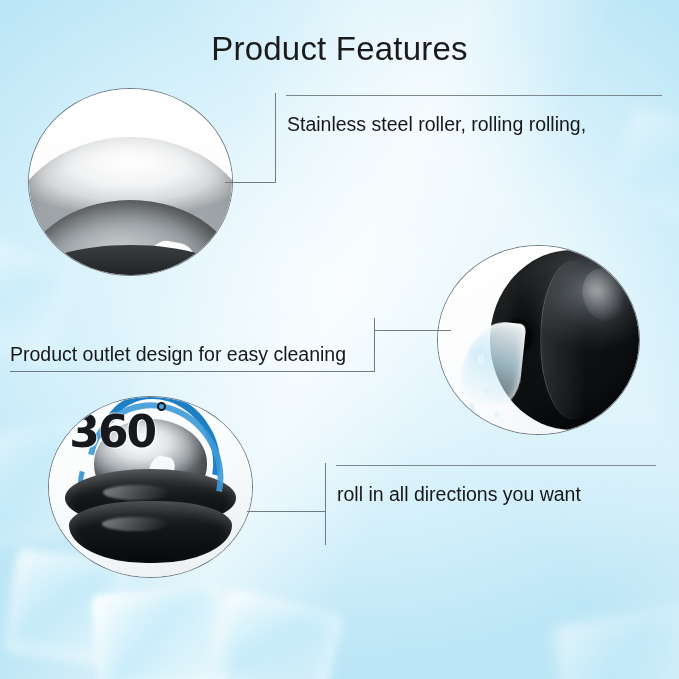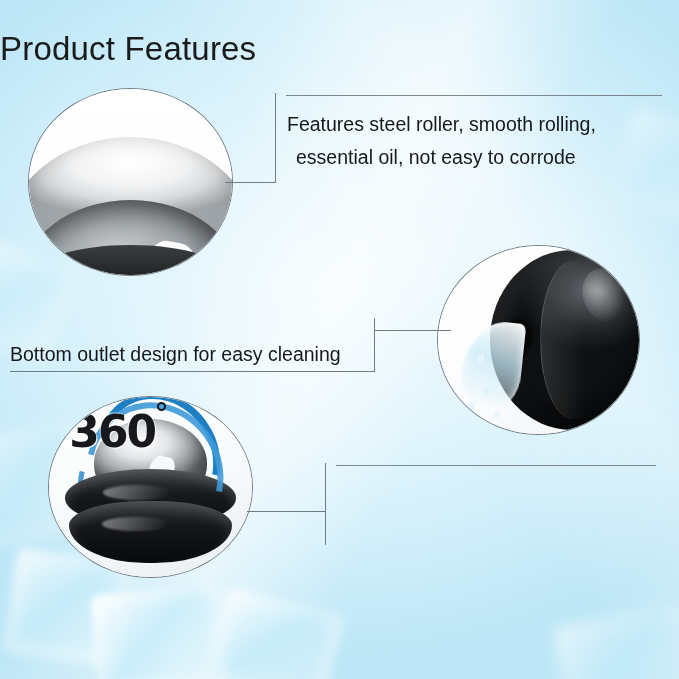"Product Features" #title { text-align: left -> center }
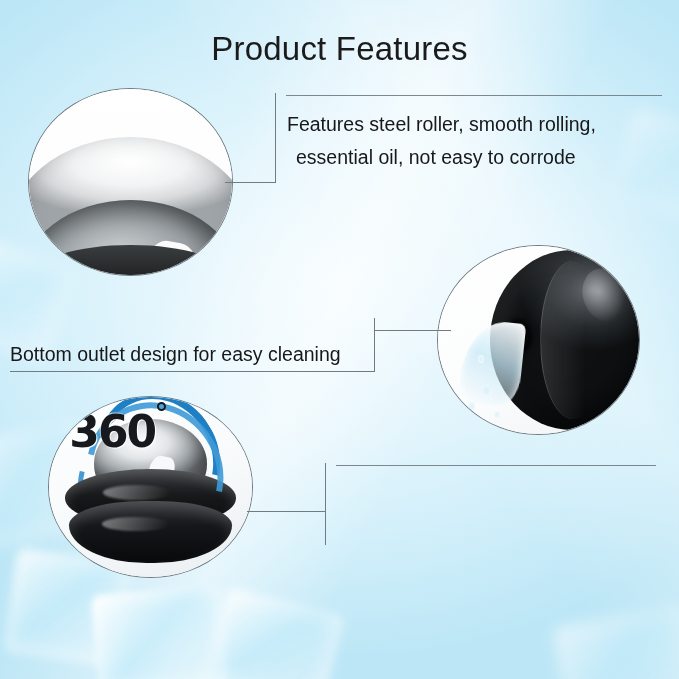"Features steel roller, smooth rolling," p { text: Features steel roller, smooth -> Stainless steel roller, rolling }
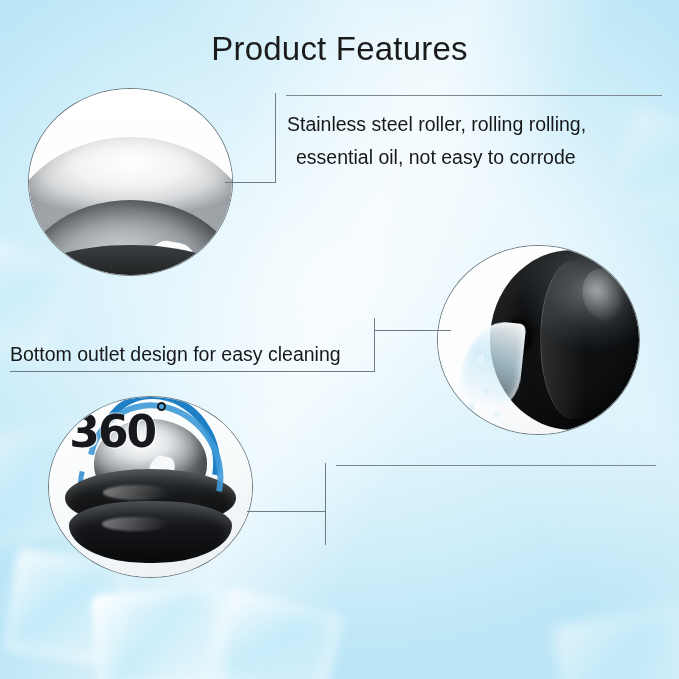"essential oil, not easy to" p.indent { html: <p>essential oil, not easy to corrode</p> -> none }
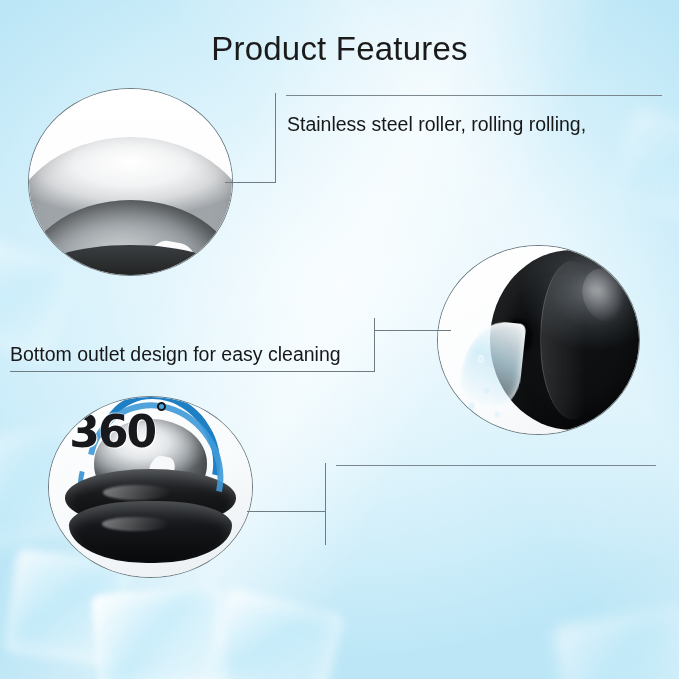"Bottom outlet design for easy" p { text: Bottom -> Product }
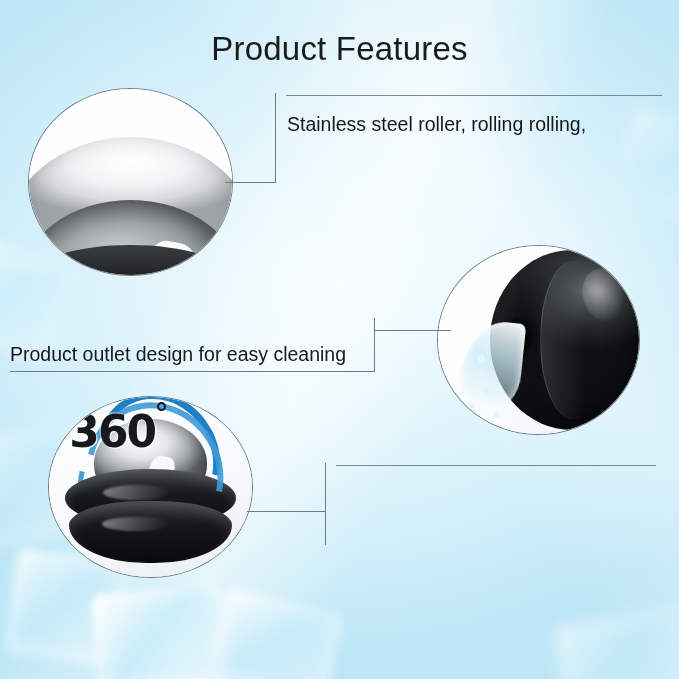"roll in all directions you" p { html: none -> <p>roll in all directions you want</p> }
